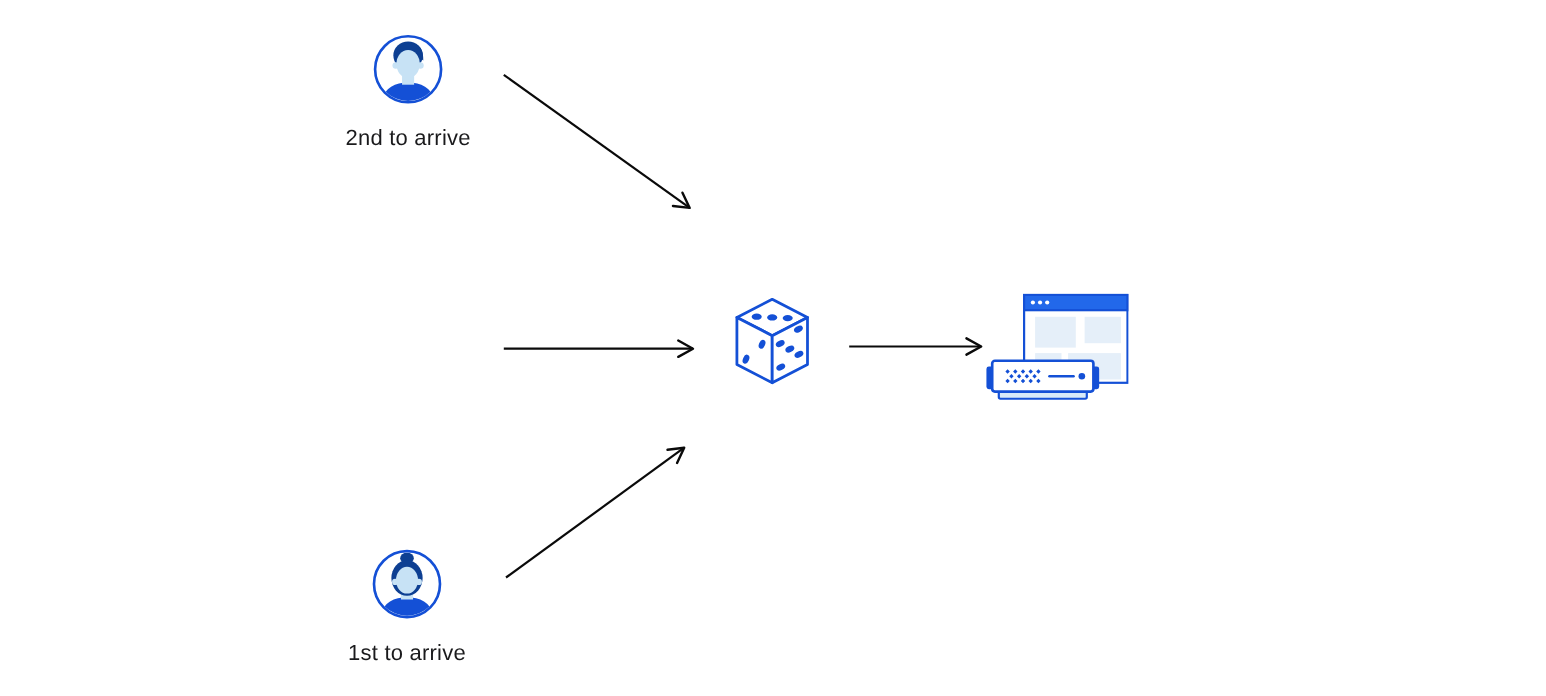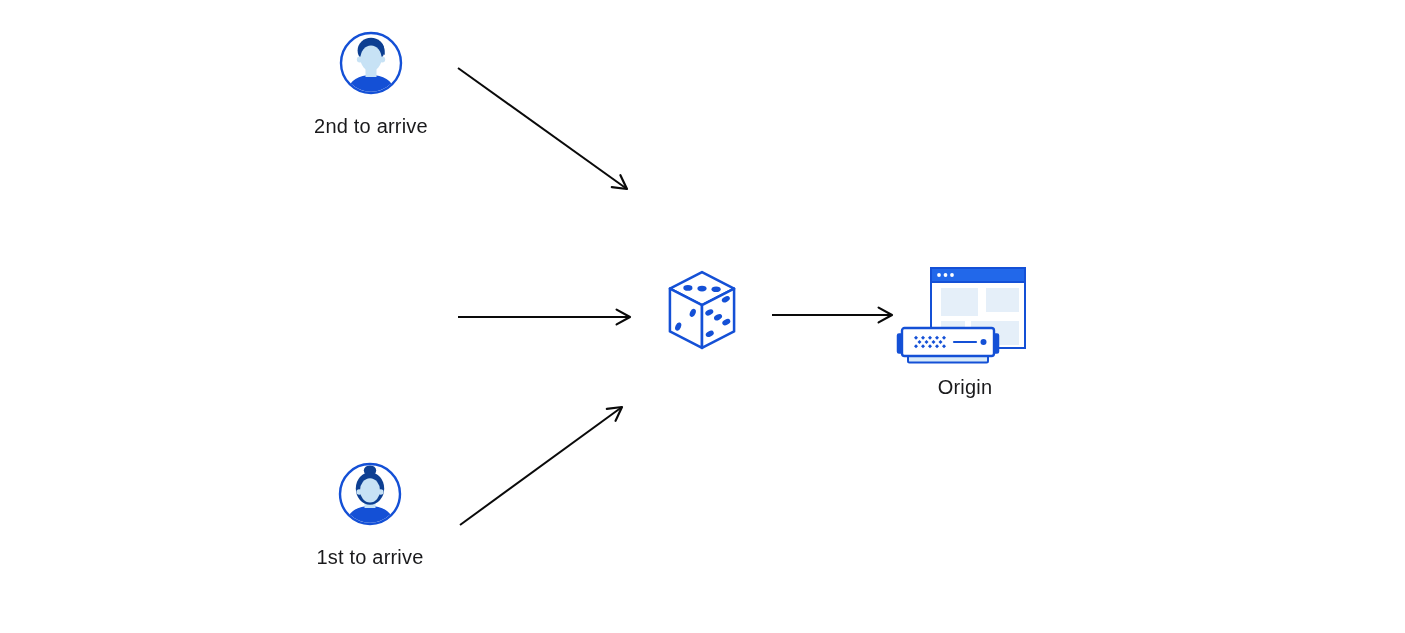"Origin" div.label { html: <div>Origin</div> -> none }
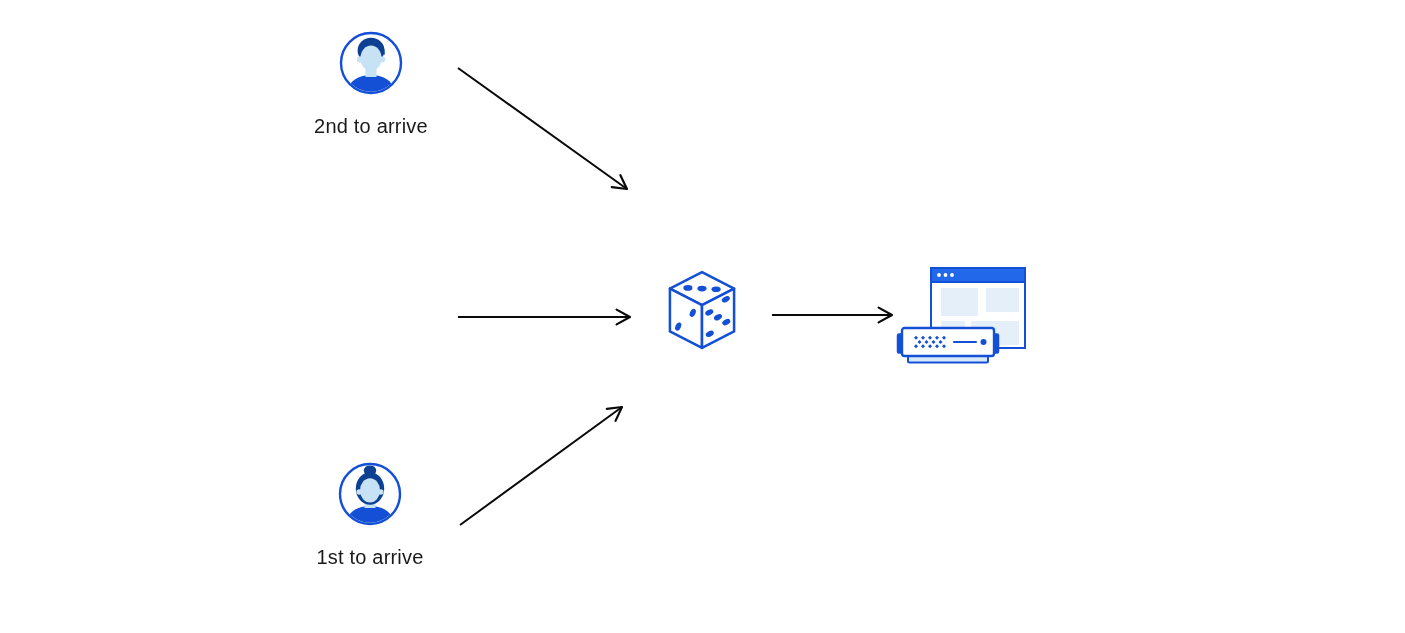"1st to arrive" div.node { top: 462px -> 499px }
